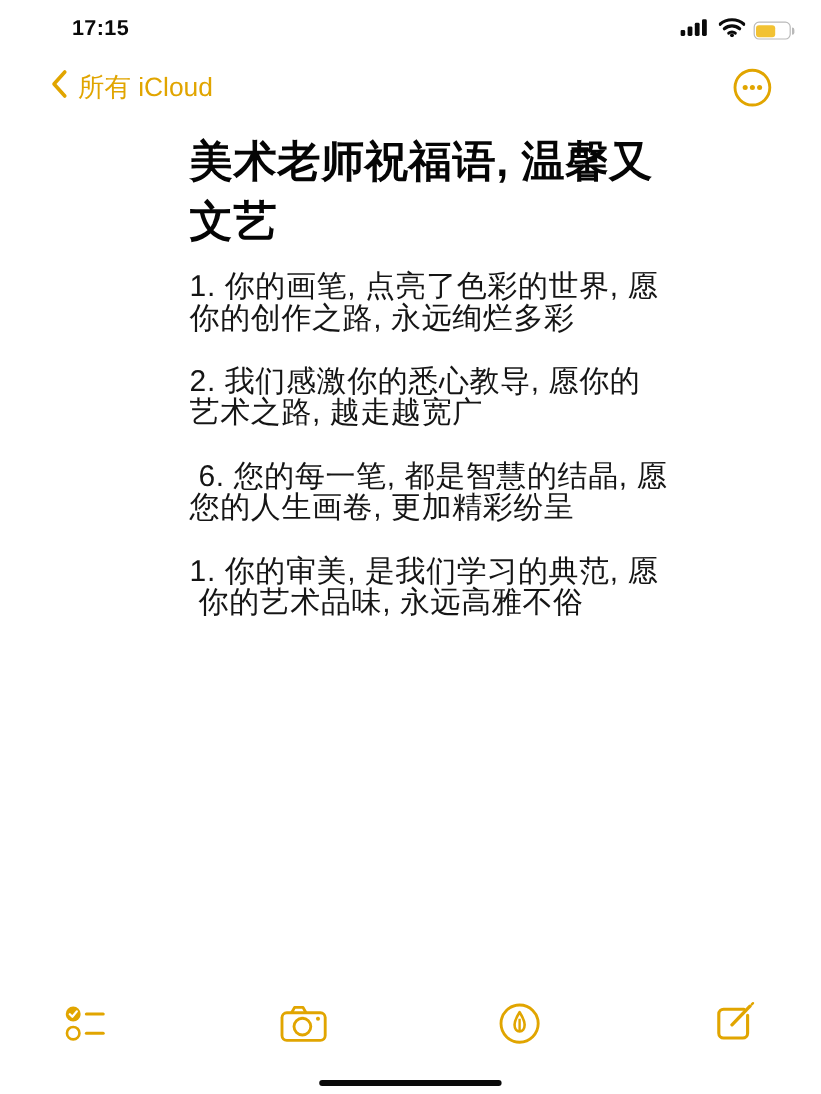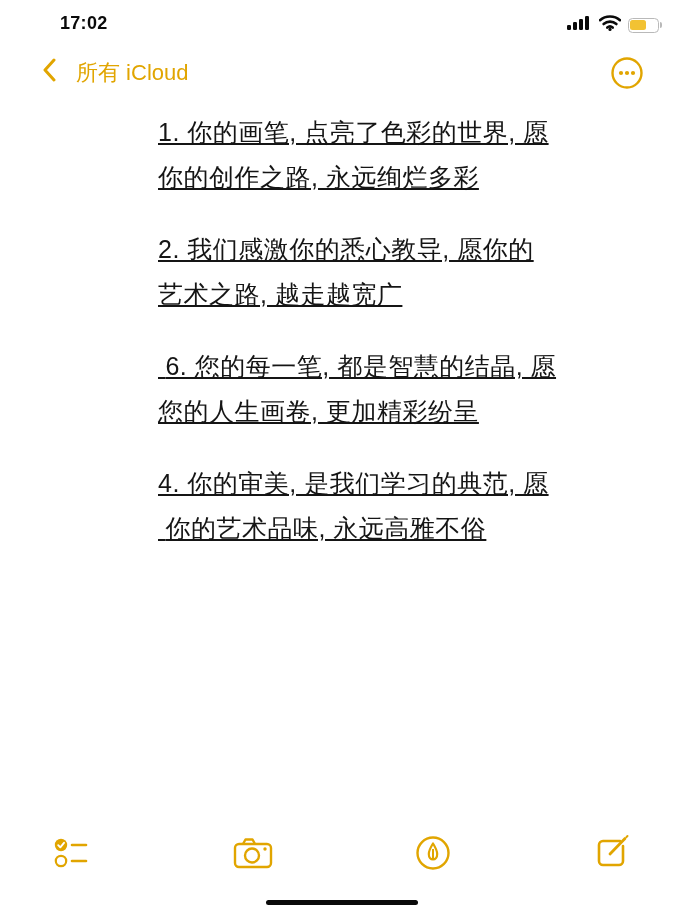"17:02" div.status-time { text: 17:02 -> 17:15 }
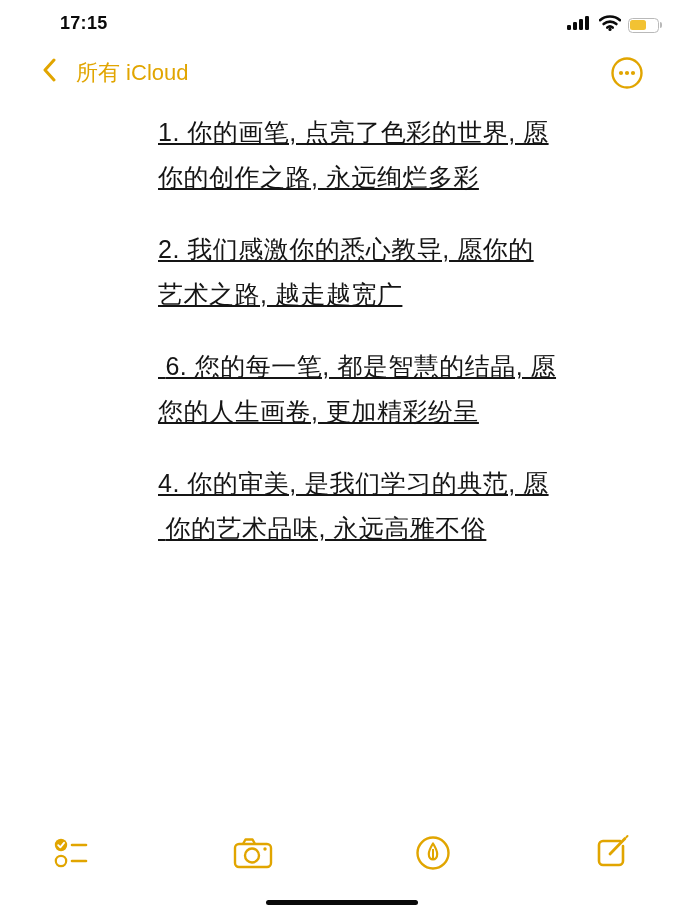"所有 iCloud" .back-button { gap: 20px -> 9px }
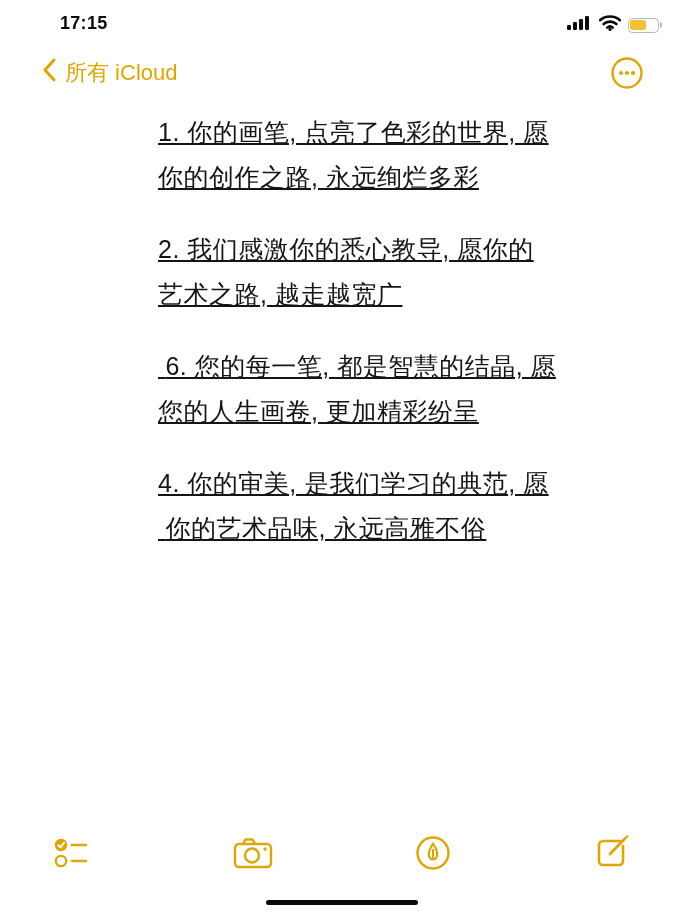"美术老师祝福语, 温馨又" div.note-title { html: none -> <div>美术老师祝福语, 温馨又 文艺</div> }
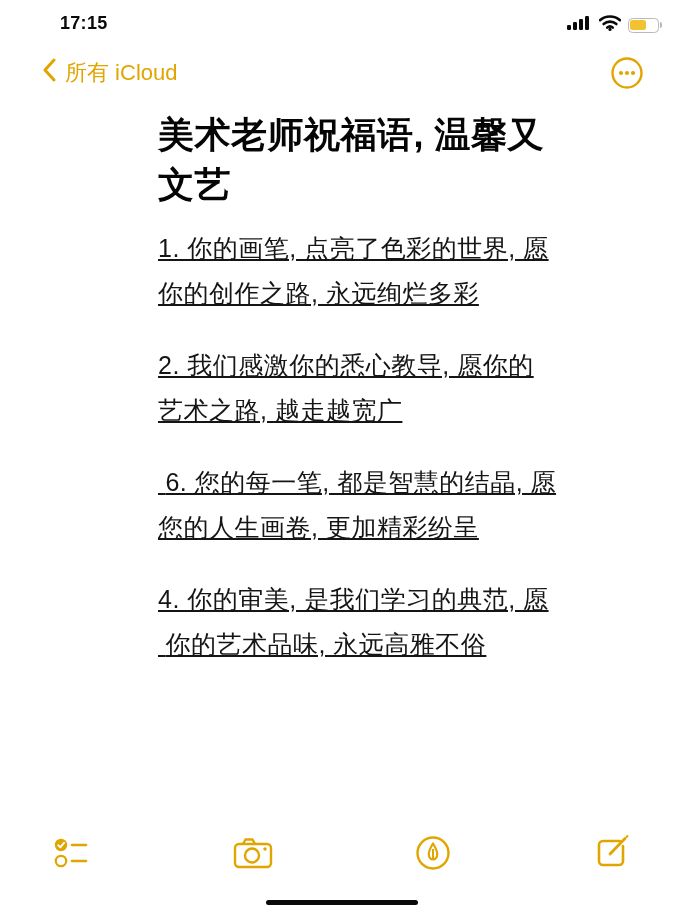"1. 你的画笔, 点亮了色彩的世界, 愿" .note-paragraph { line-height: 45px -> 26px; text-decoration: underline -> none }
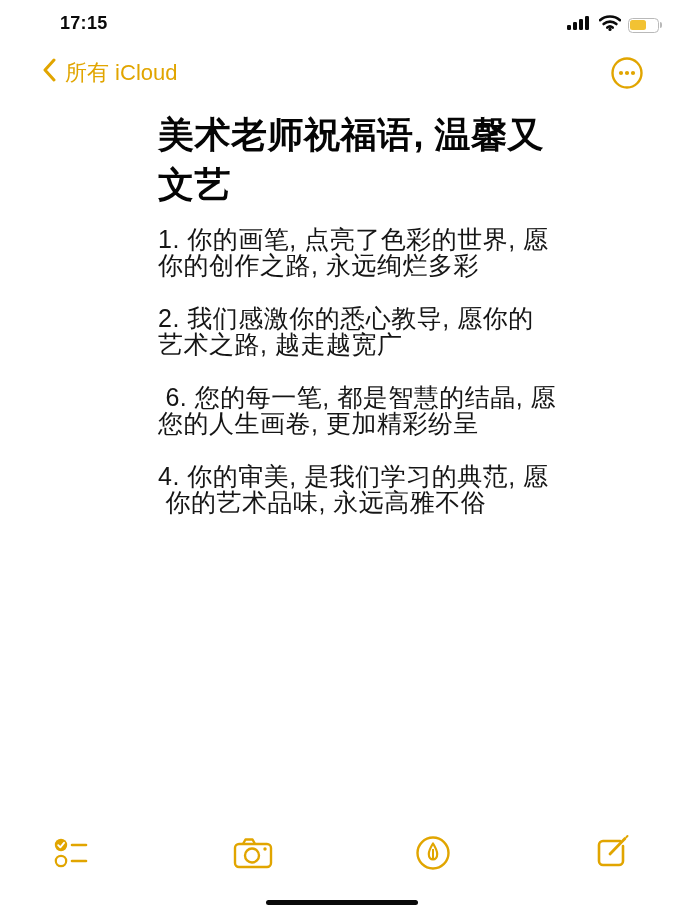"4. 你的审美, 是我们学习的典范, 愿" div.note-paragraph { text: 4 -> 1 }
